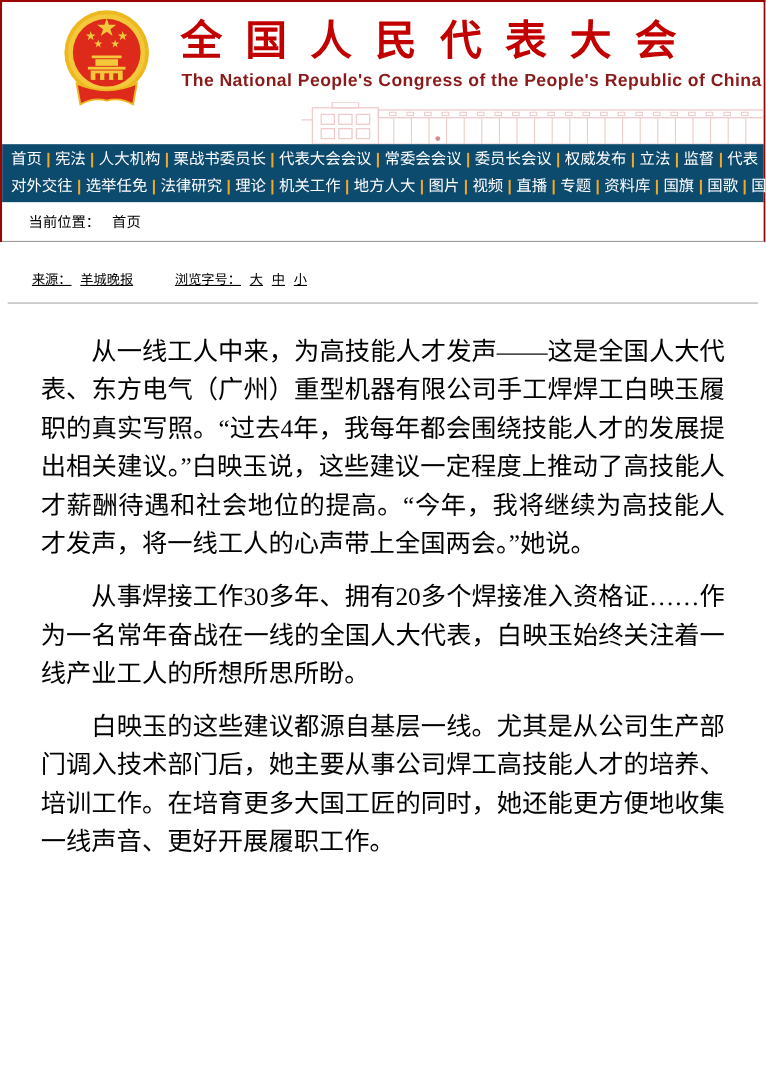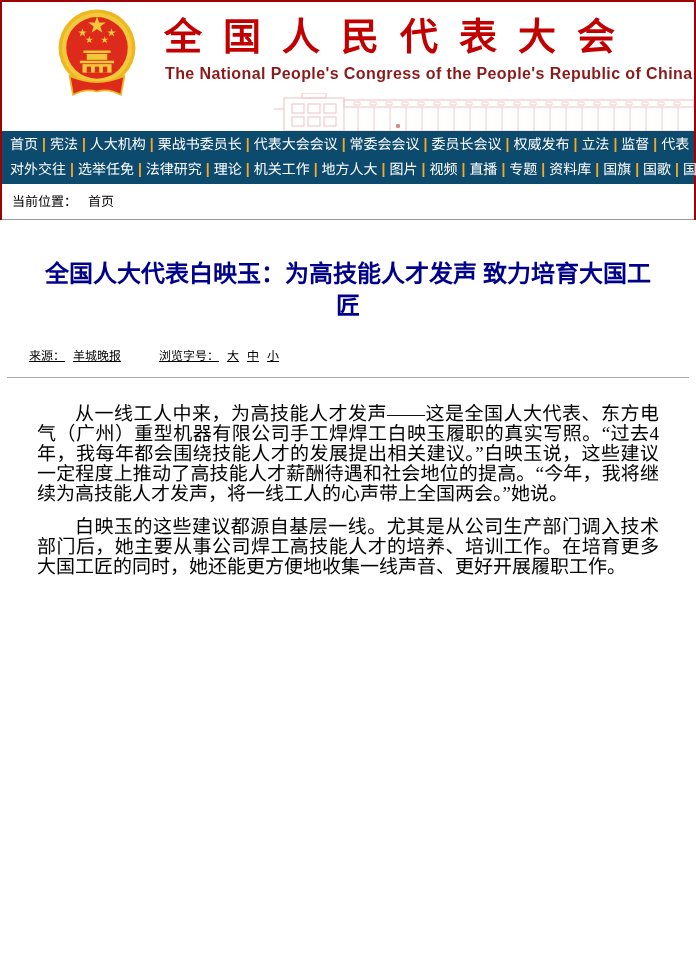"当前位置： 首页" .breadcrumb { padding-left: 10px -> 24px }
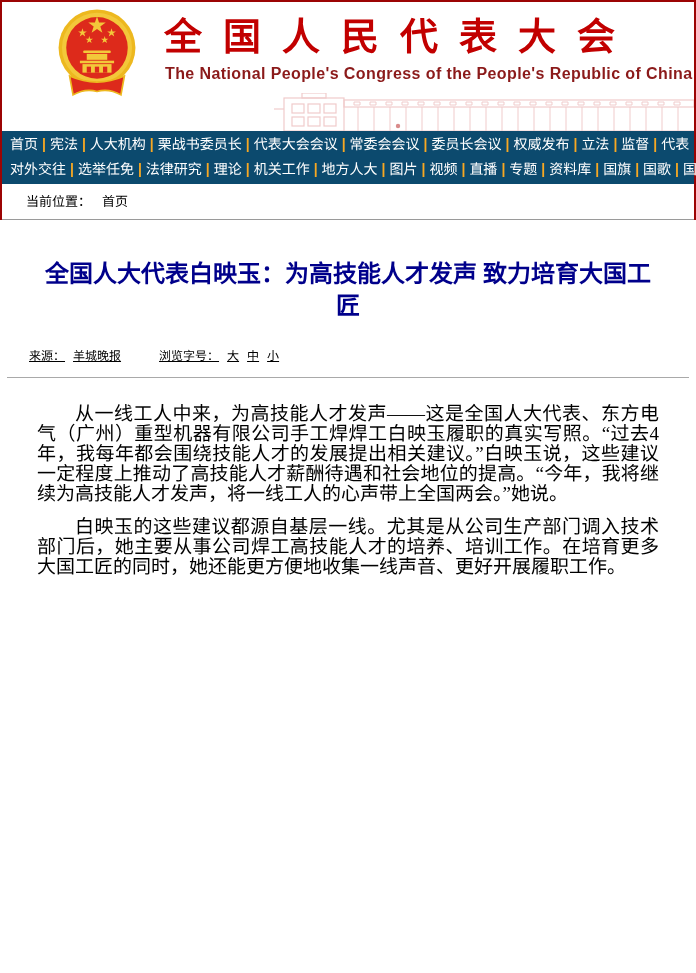"全国人大代表白映玉：为高技能人才发声 致力培育大国工匠" h1.article-title { html: <h1>全国人大代表白映玉：为高技能人才发声 致力培育大国工匠</h1> -> none }
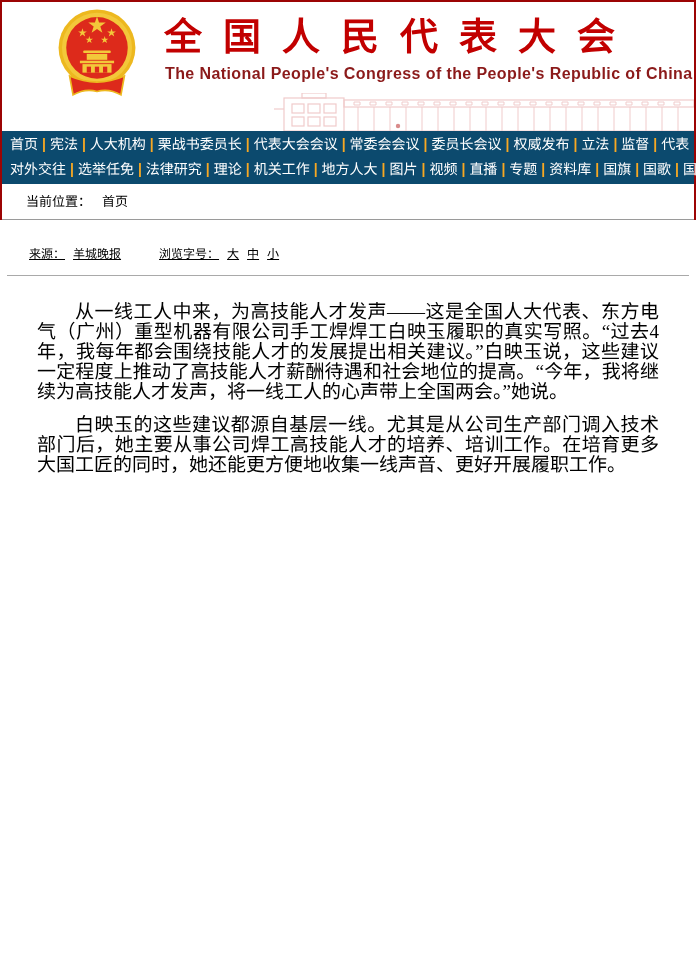"从一线工人中来，为高技能人才发声——这是全国人大代表、东方电气（广州）重型机器有" .para { font-size: 19px -> 23px; line-height: 20px -> 35px }
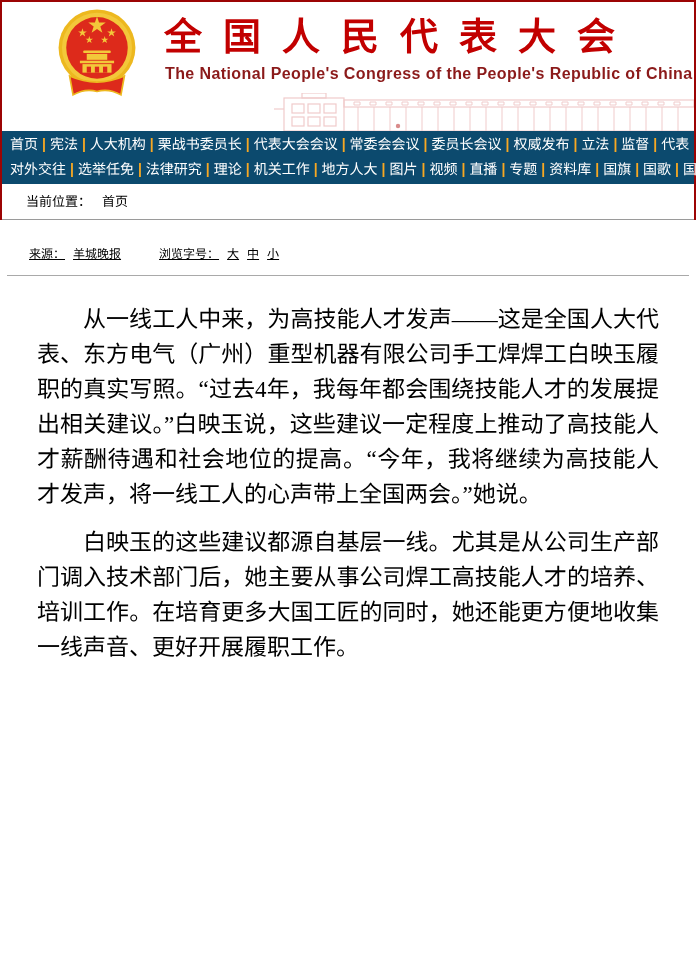"从事焊接工作30多年、拥有20多个焊接准入资格证……作为一名常年奋战在一线的全国" p.para { html: none -> <p>从事焊接工作30多年、拥有20多个焊接准入资格证……作为一名常年奋战在一线的全国人大代表，白映玉始终关注着一线产业工人的所想所思所盼。</p> }
